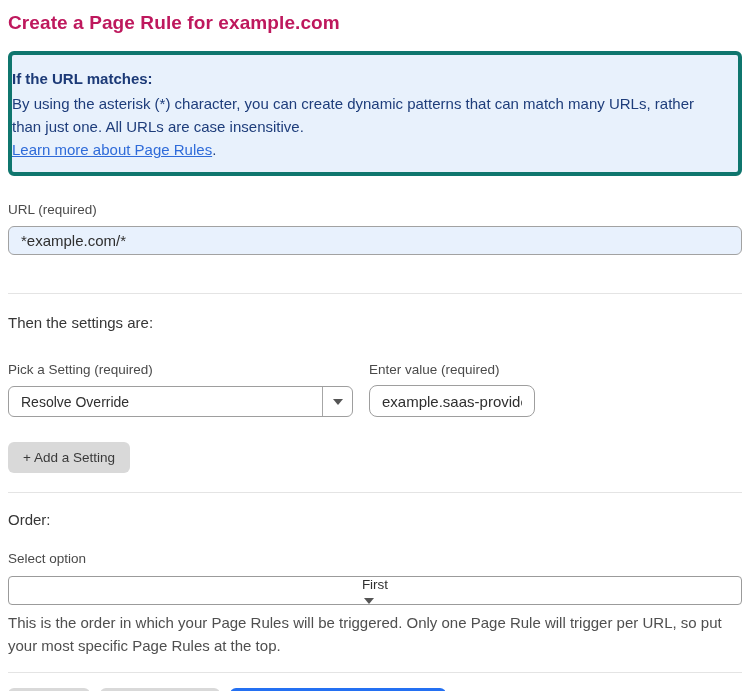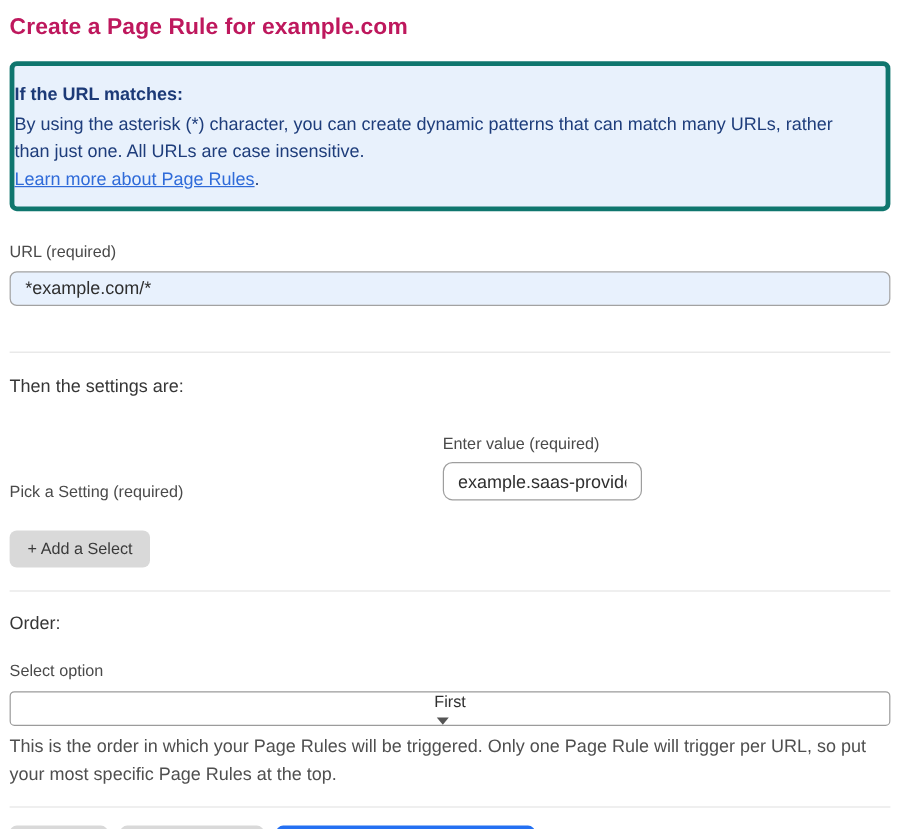"Resolve Override" div.select-box { html: none -> <div> <span>Resolve Override</span> <span> <span></span> </span> </div> }
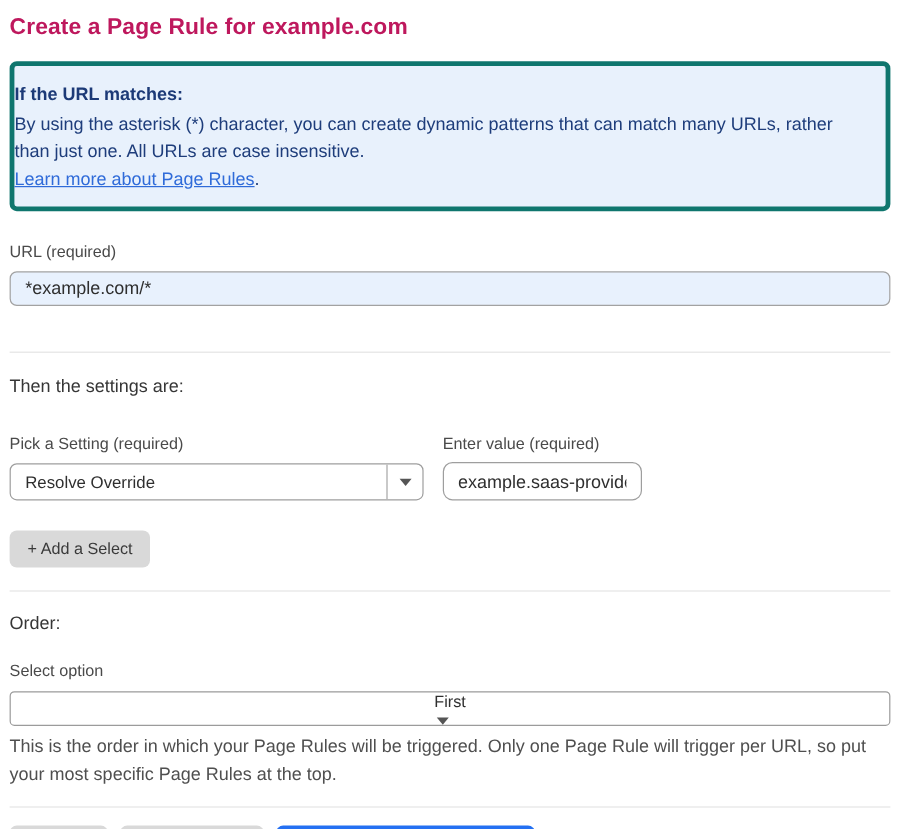"+ Add a Select" button.btn { text: Select -> Setting }
